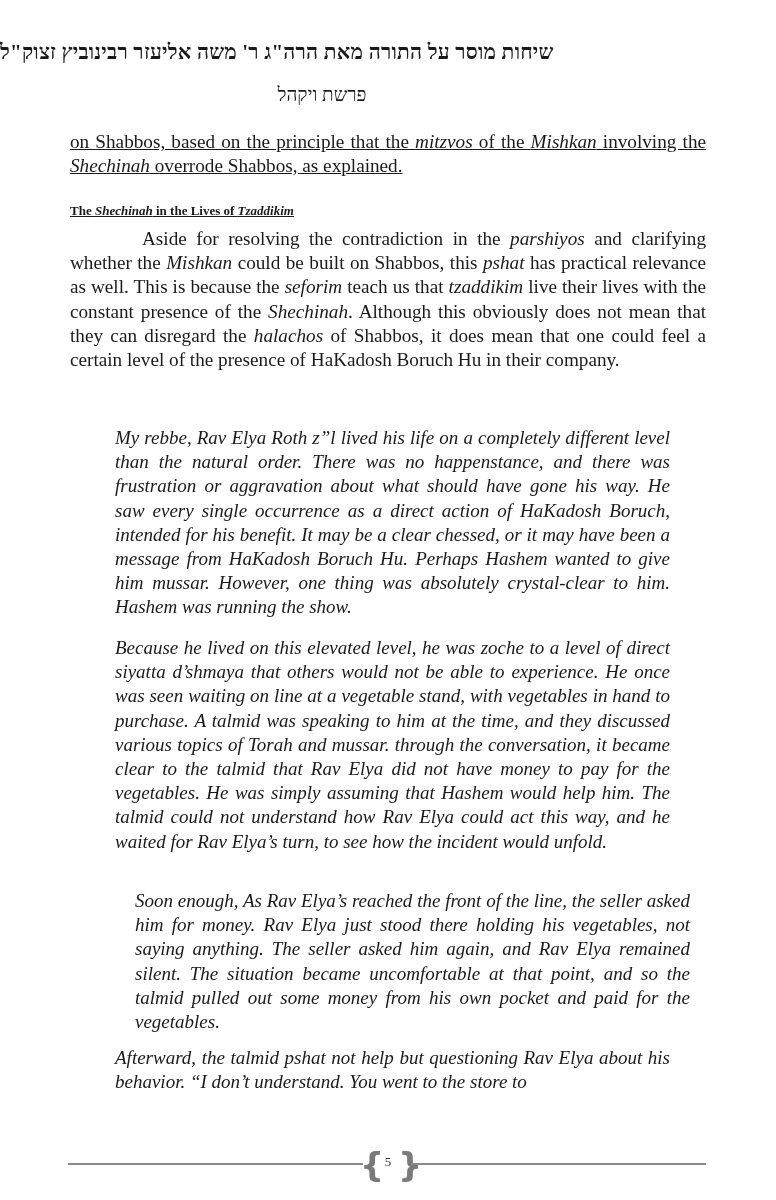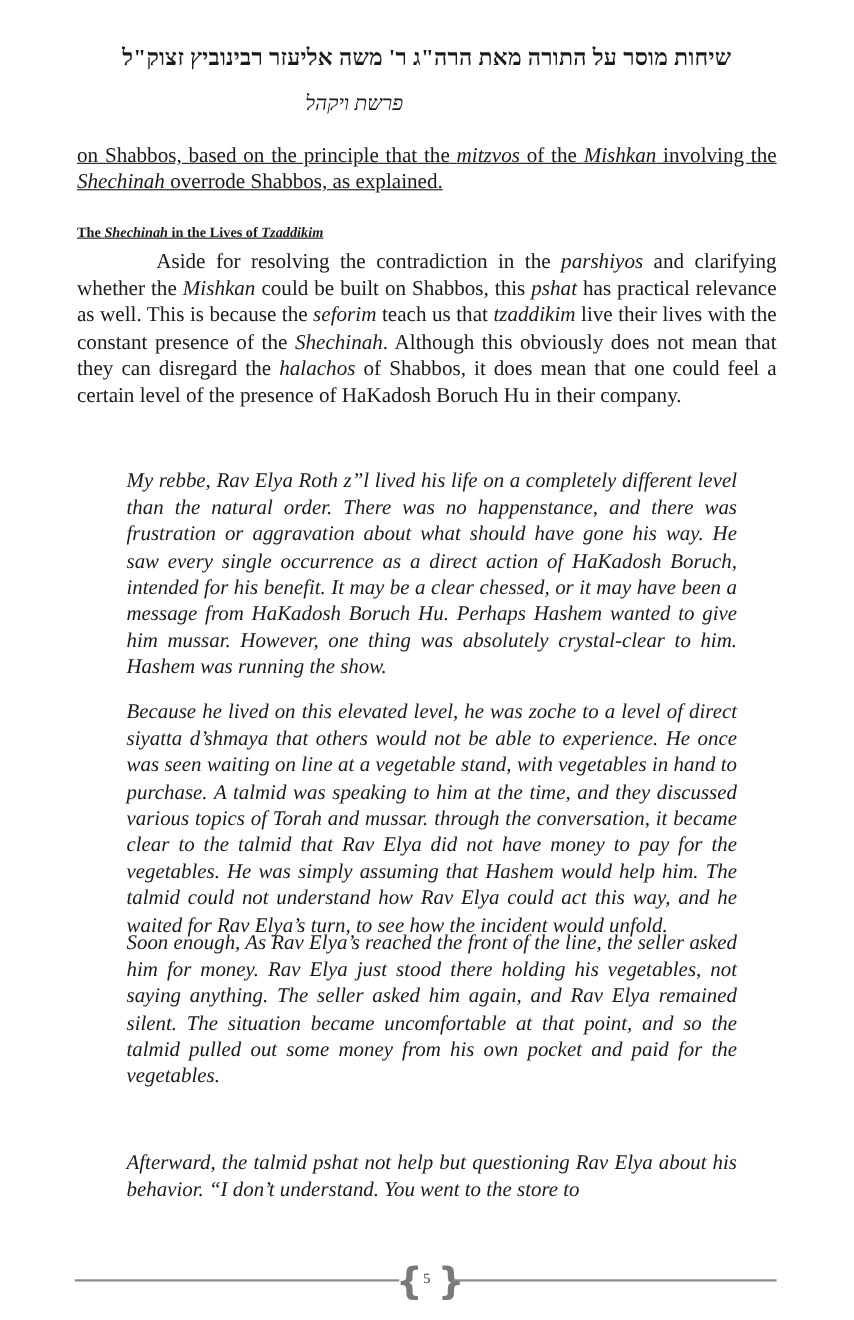"שיחות מוסר על התורה מאת" .header-title { text-align: center -> left }
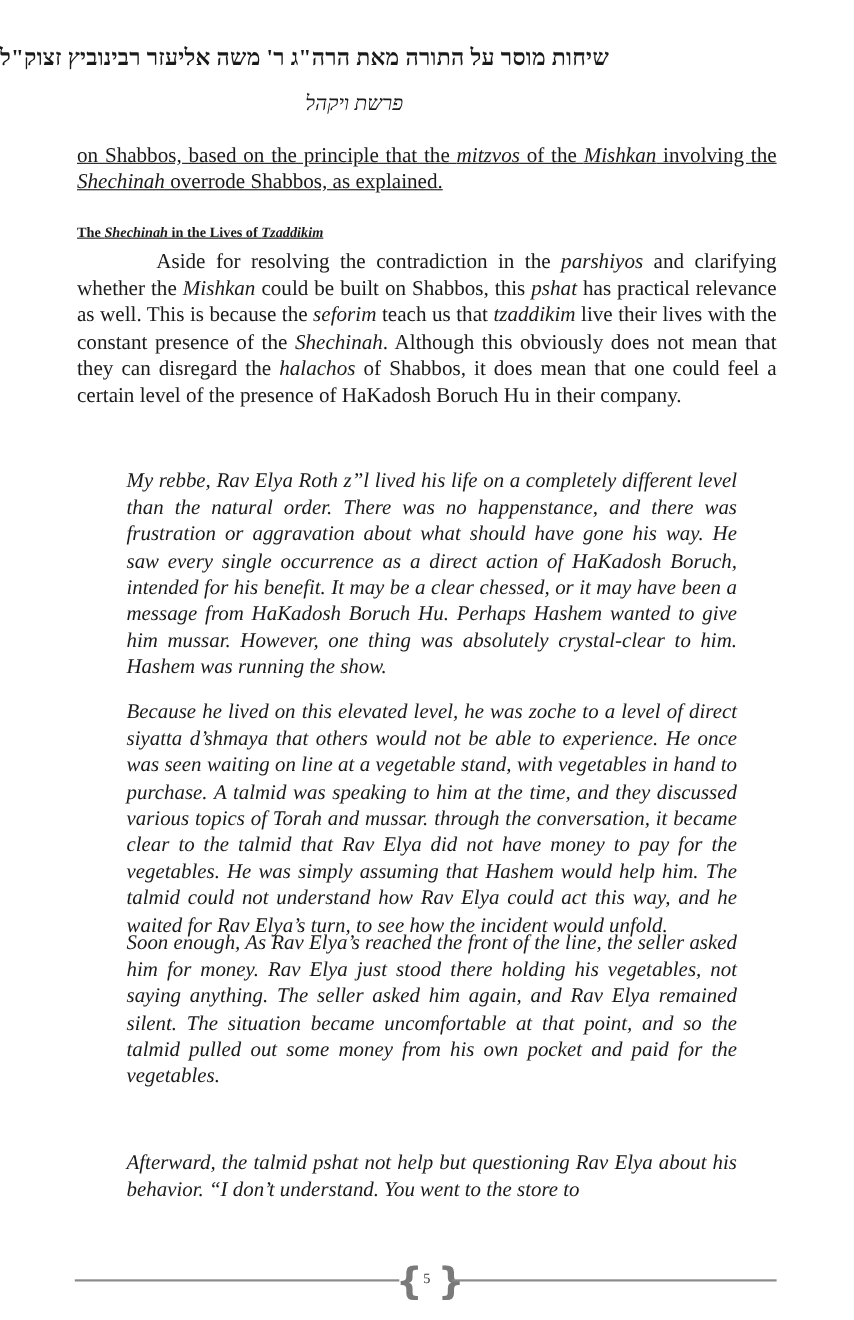"פרשת ויקהל" .header-sub { font-style: italic -> none }
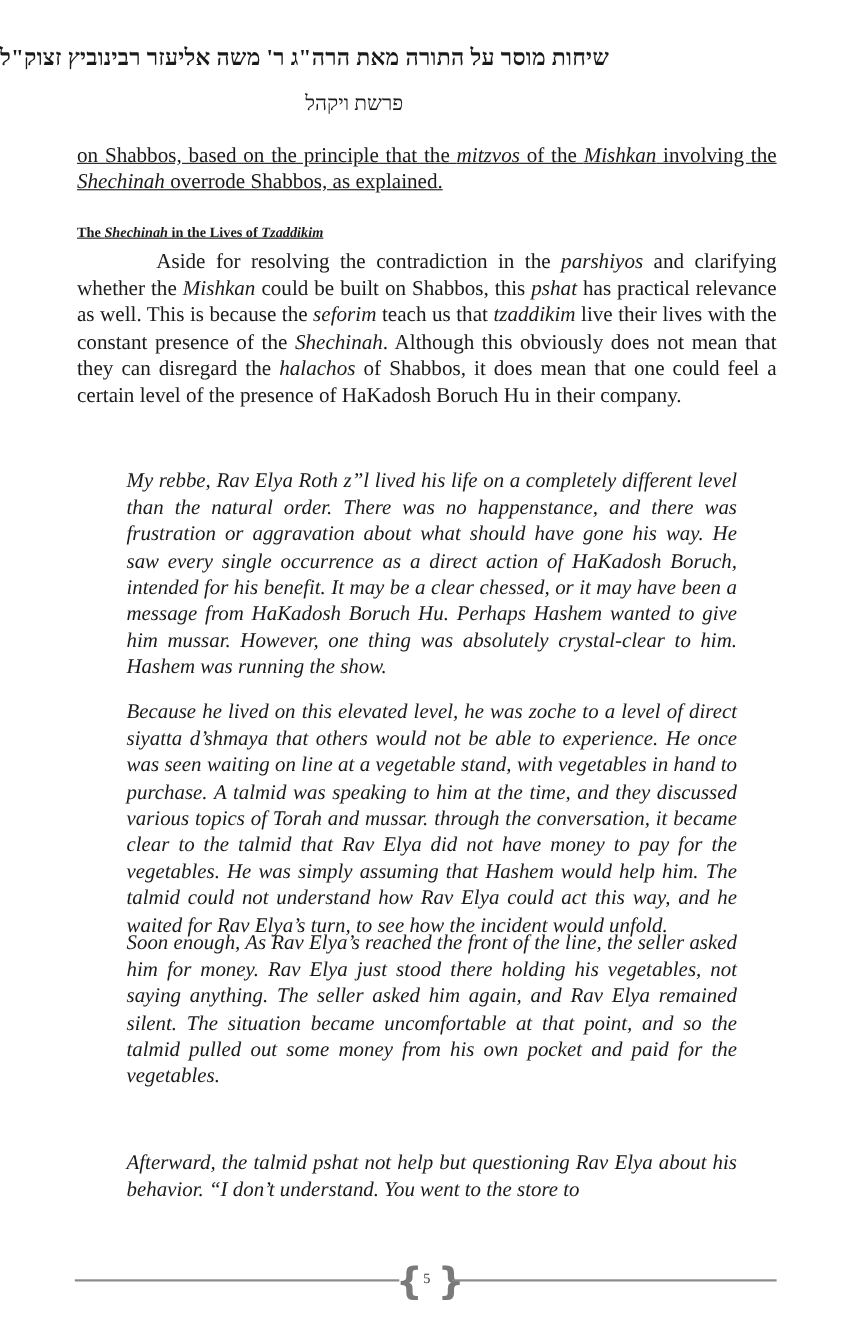"Soon enough, As Rav Elya’s" .q3 { margin-left: none -> 20px; top: 846px -> 889px }
